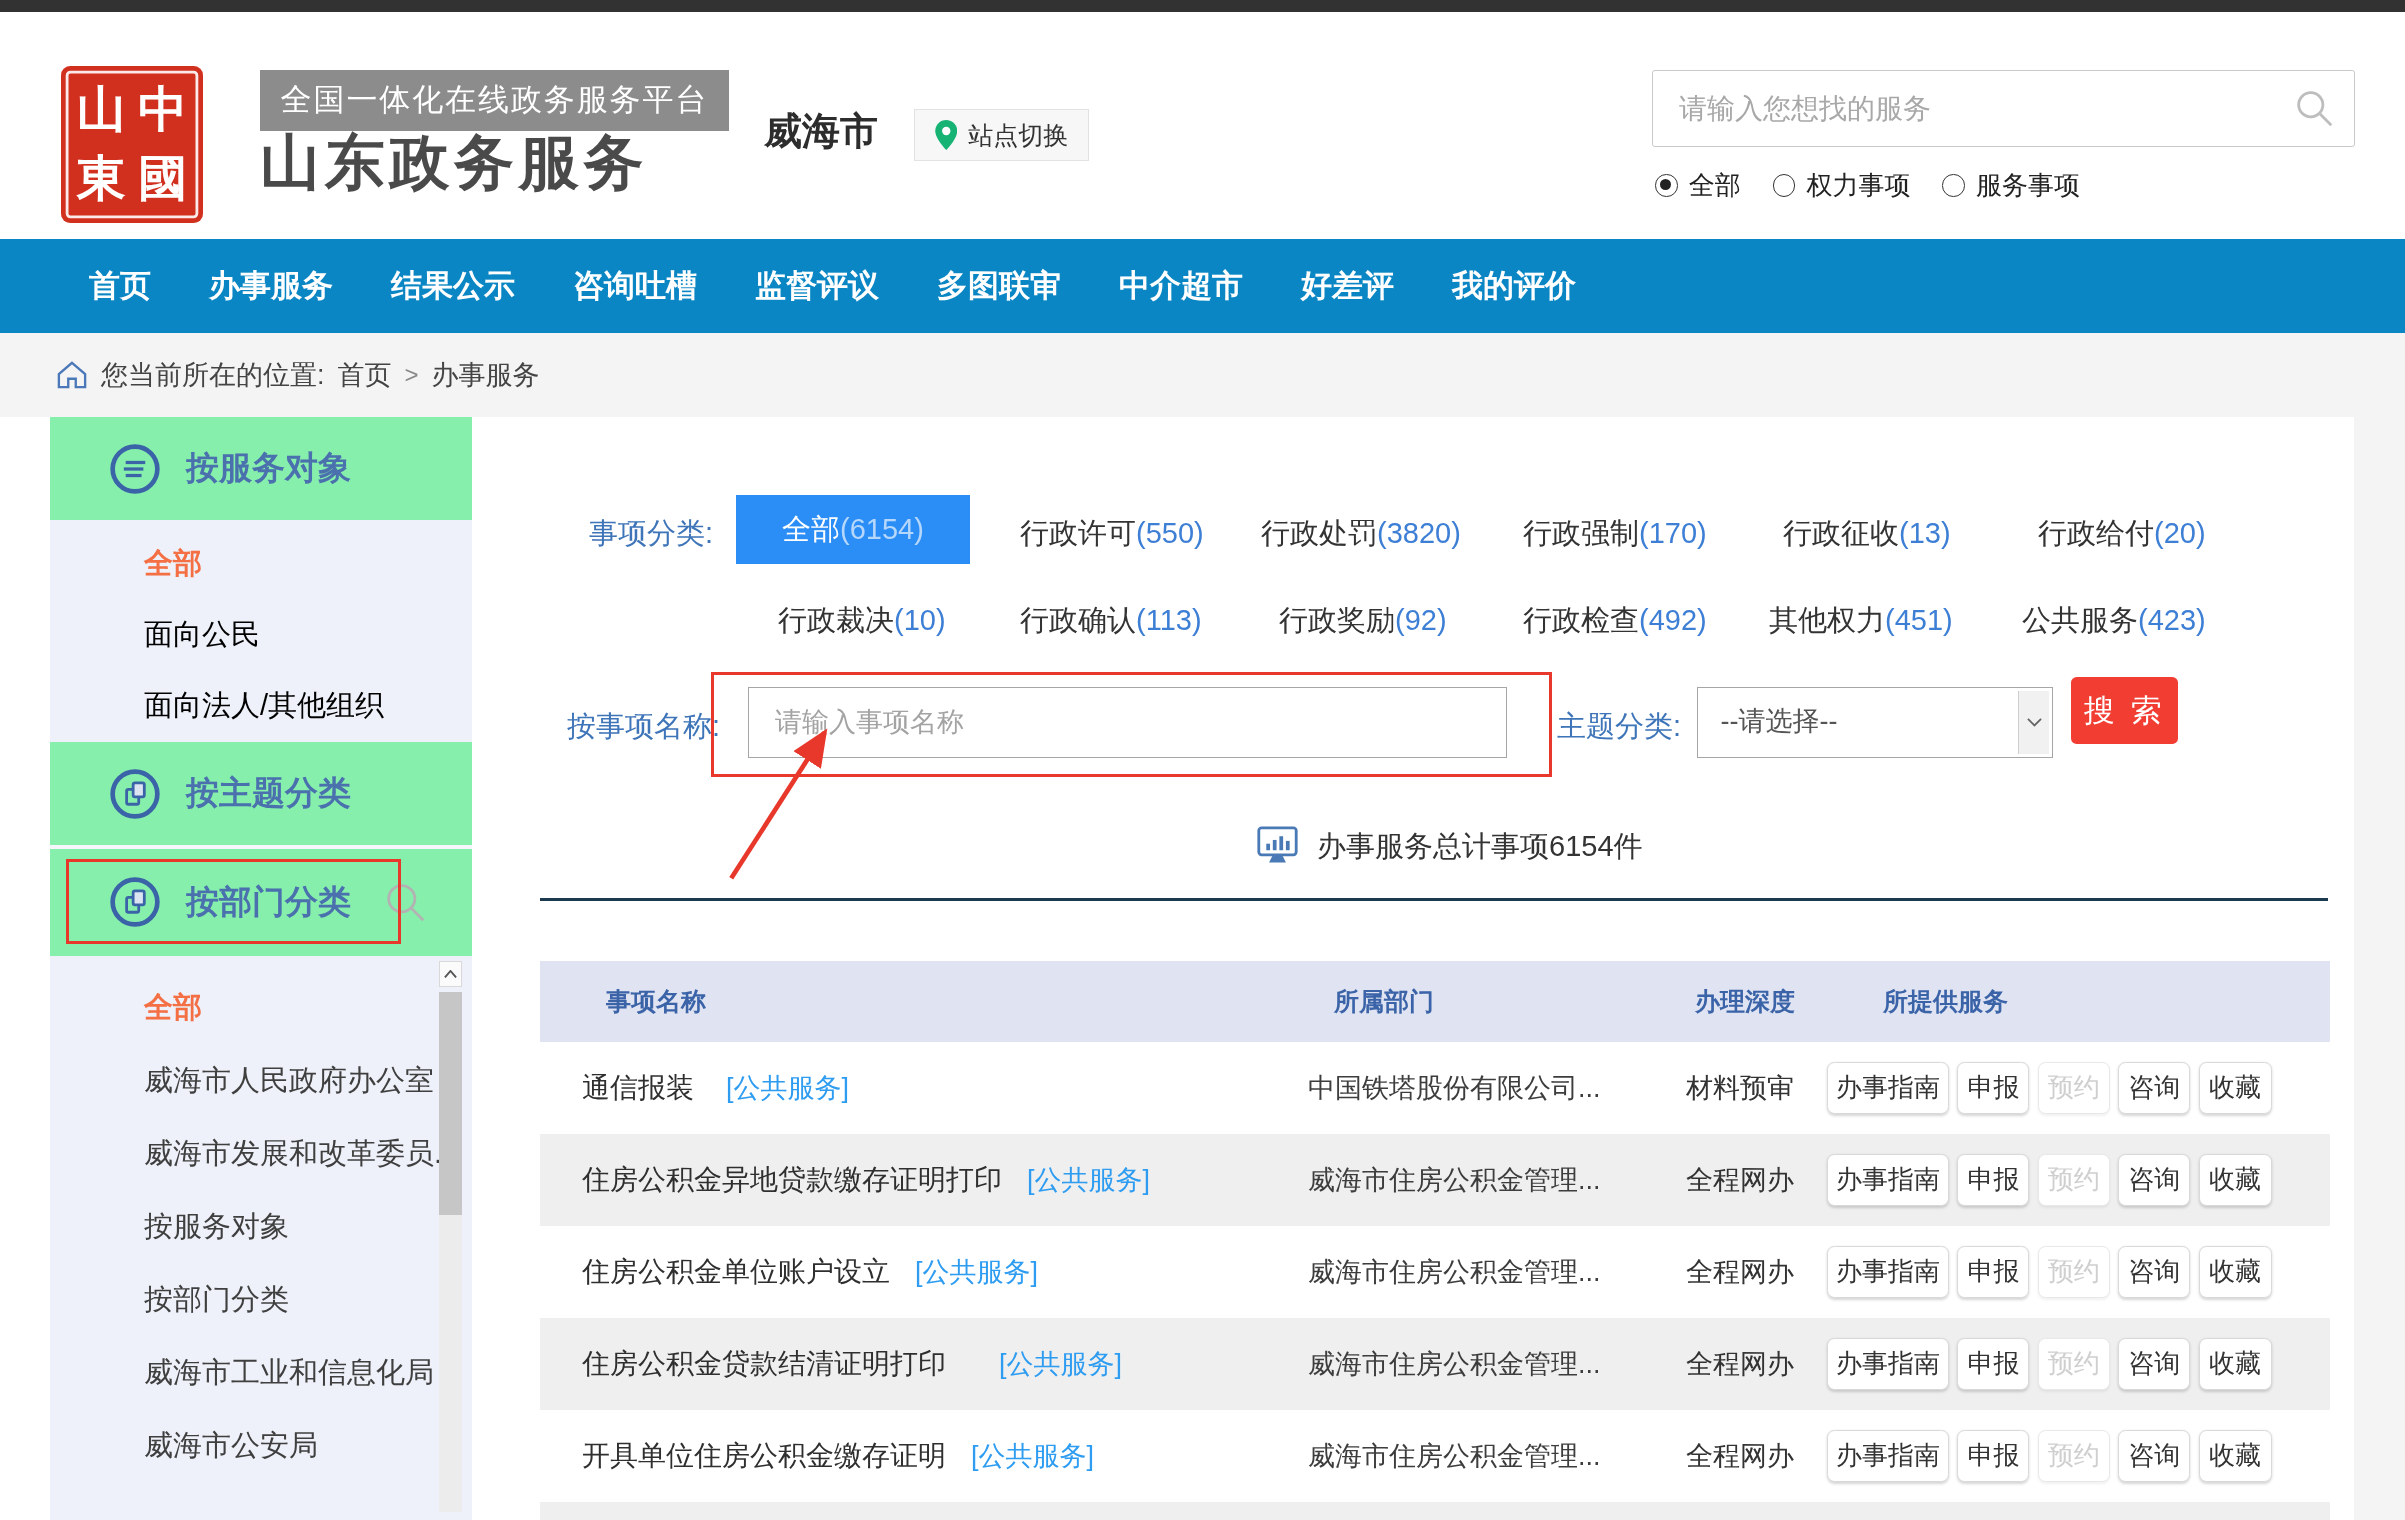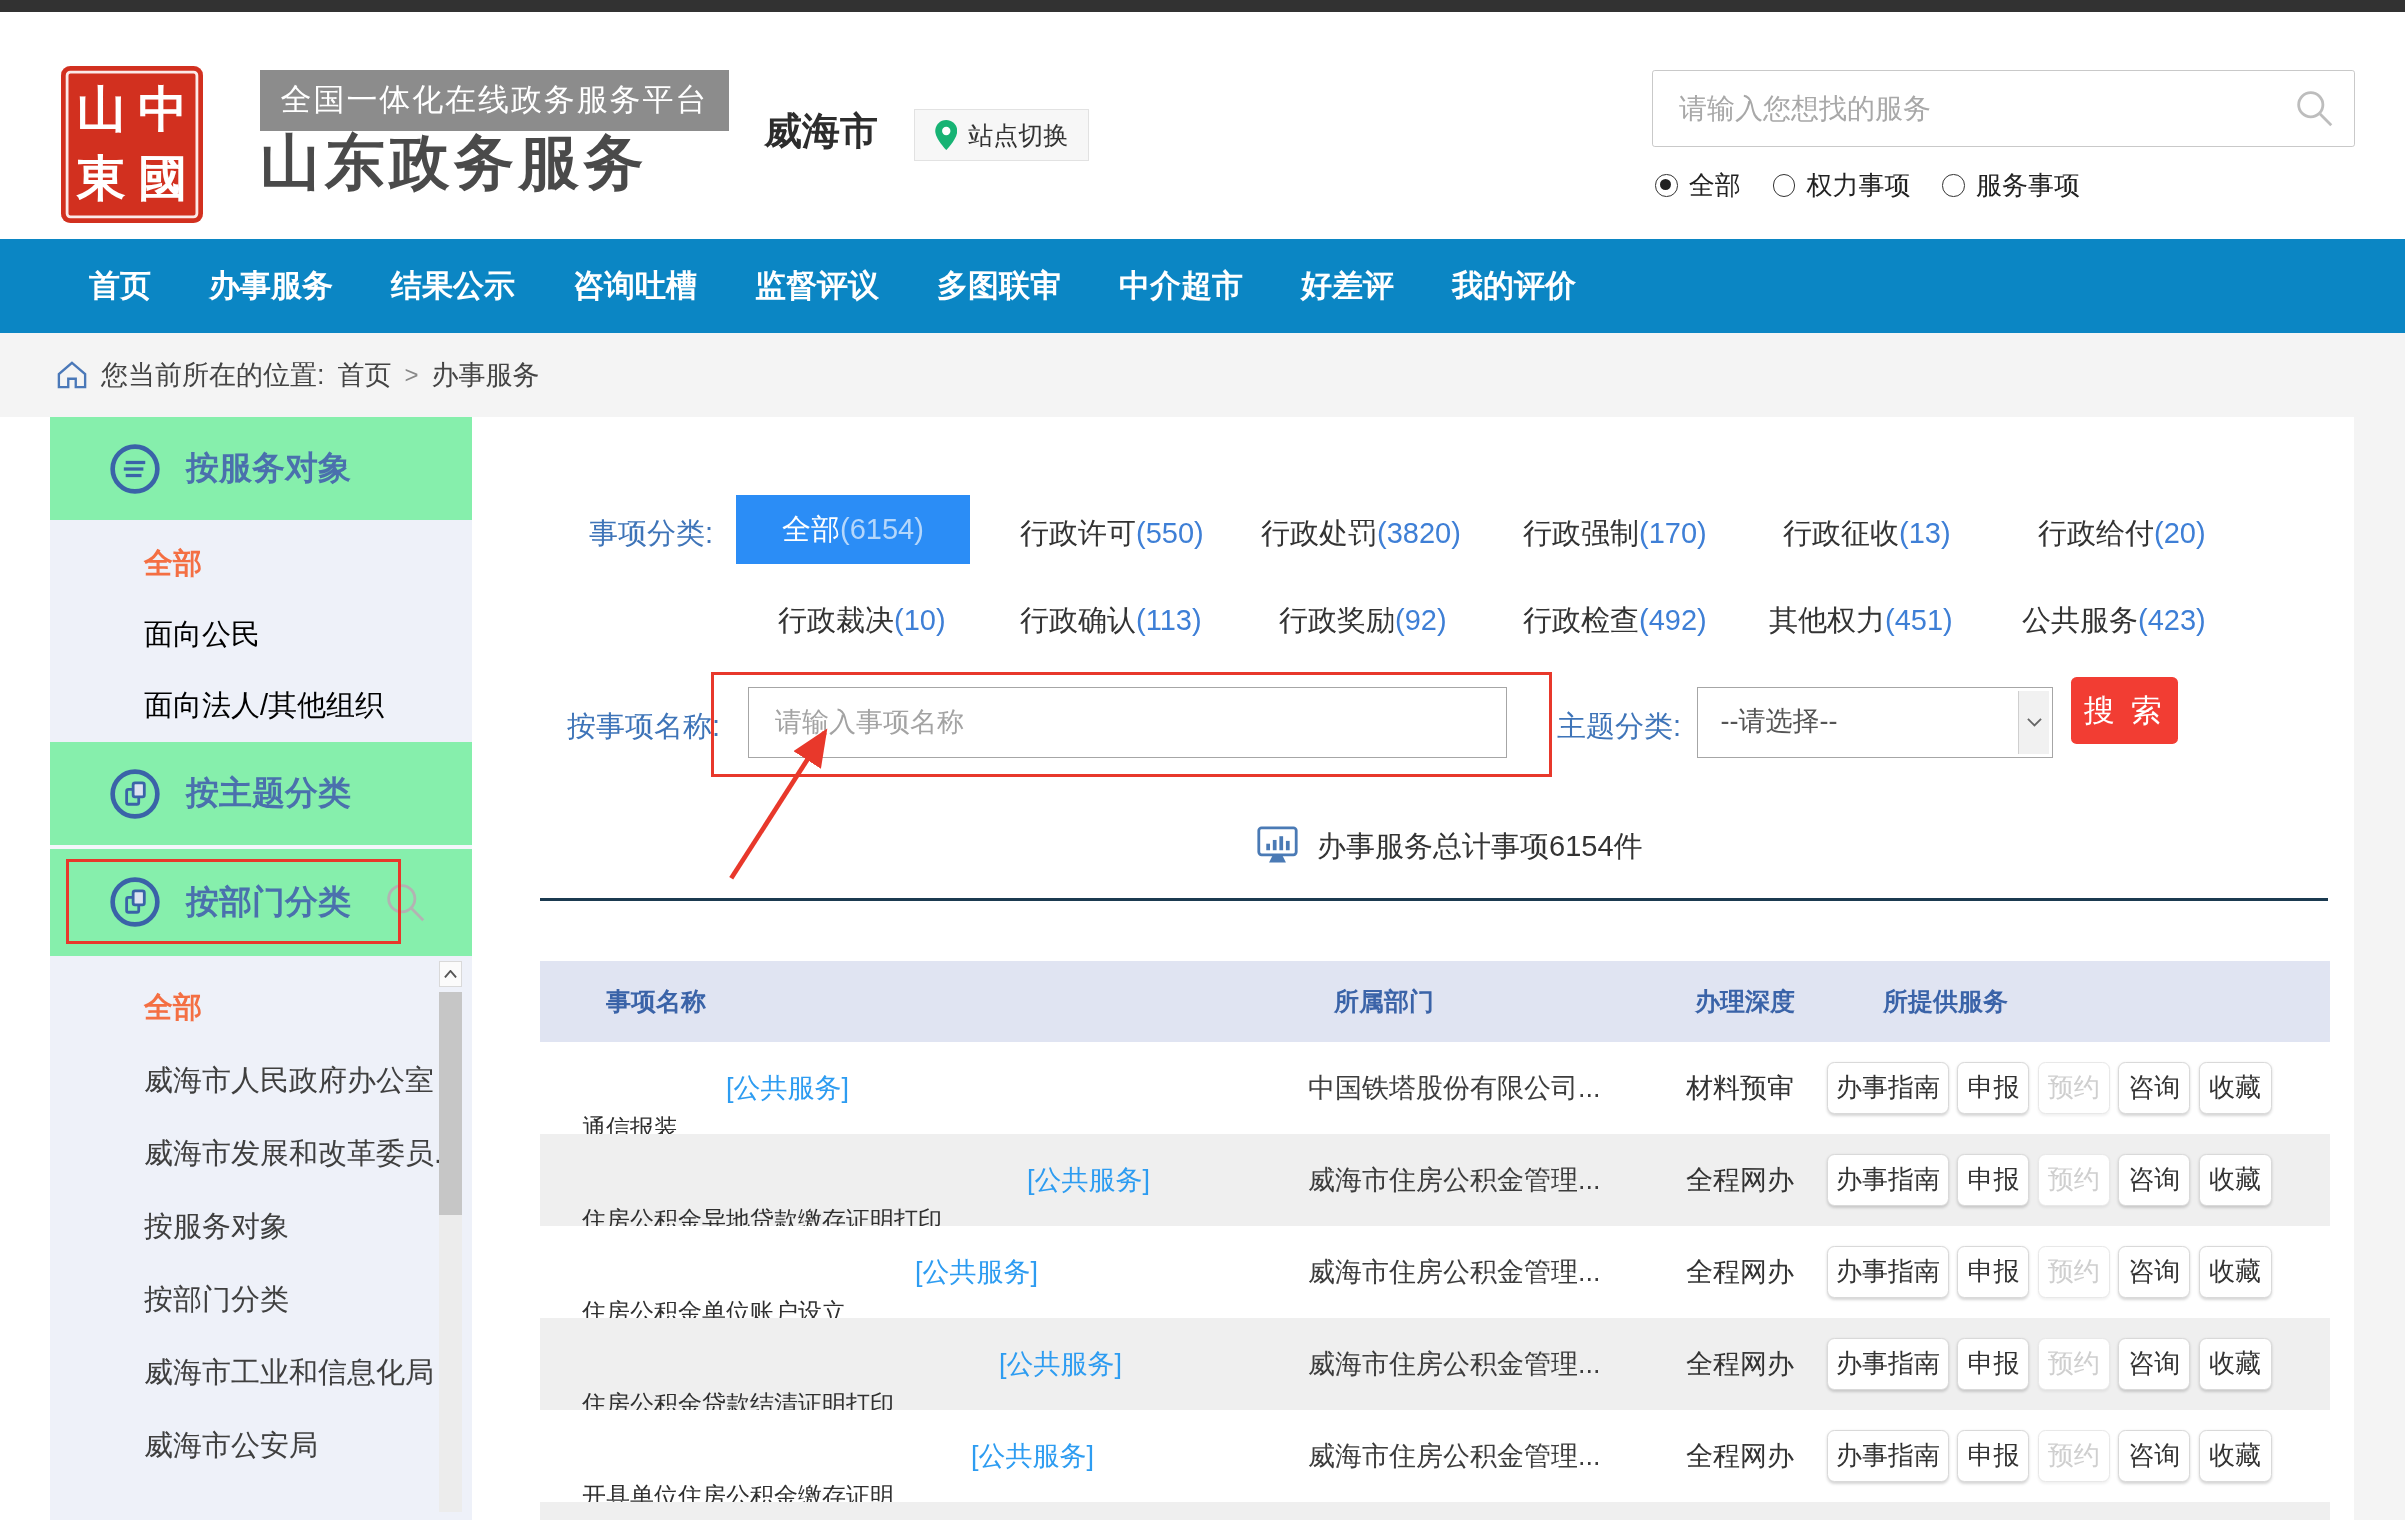"通信报装" .row .nm { font-size: 24px -> 28px; margin-top: 40px -> none }
